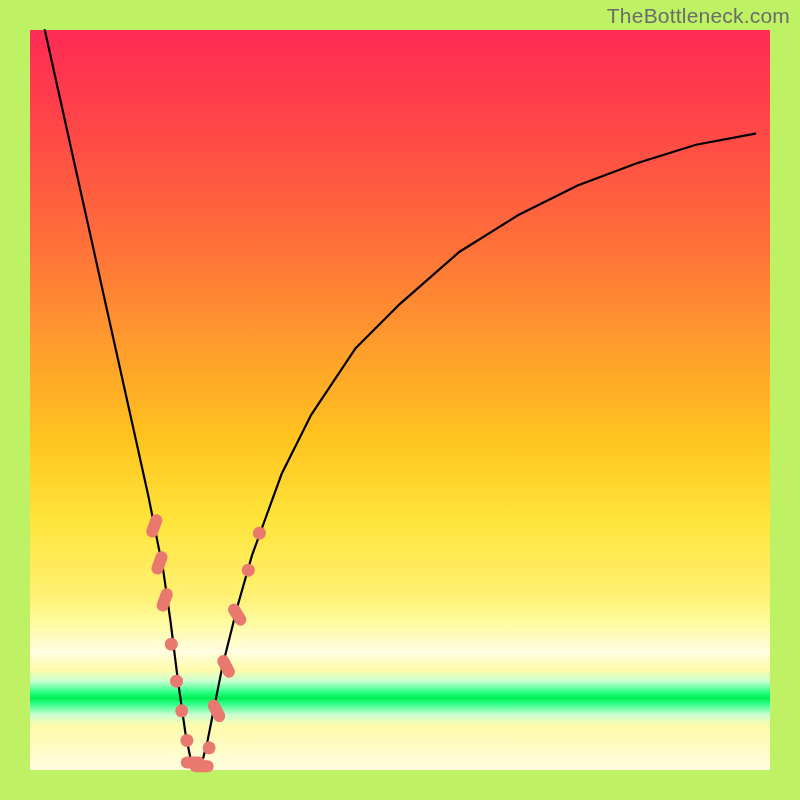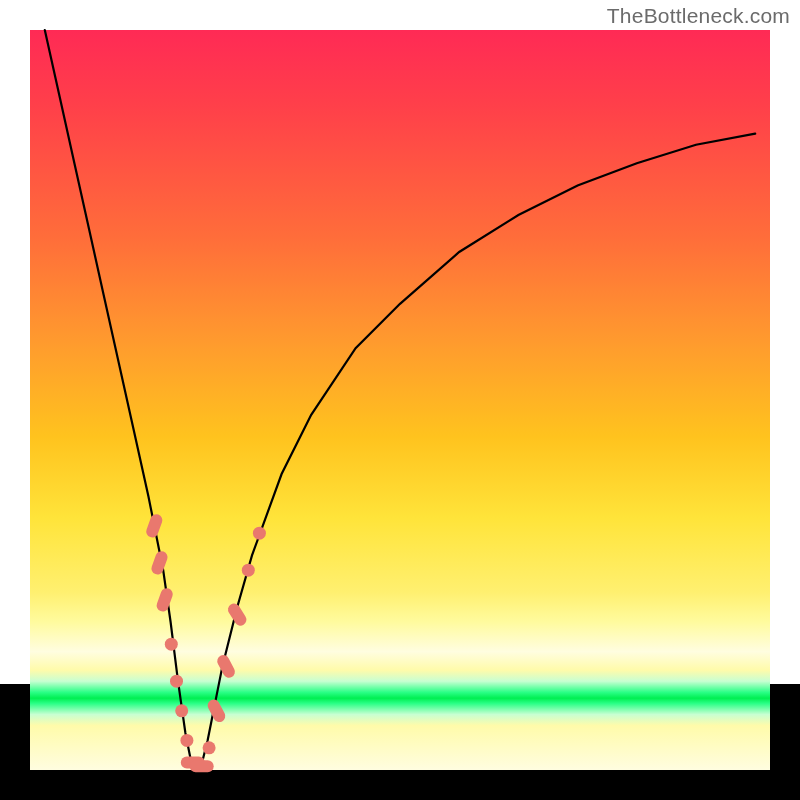"TheBottleneck.com" .frame { background: #ffffff -> #bef264; height: 684px -> 800px }
